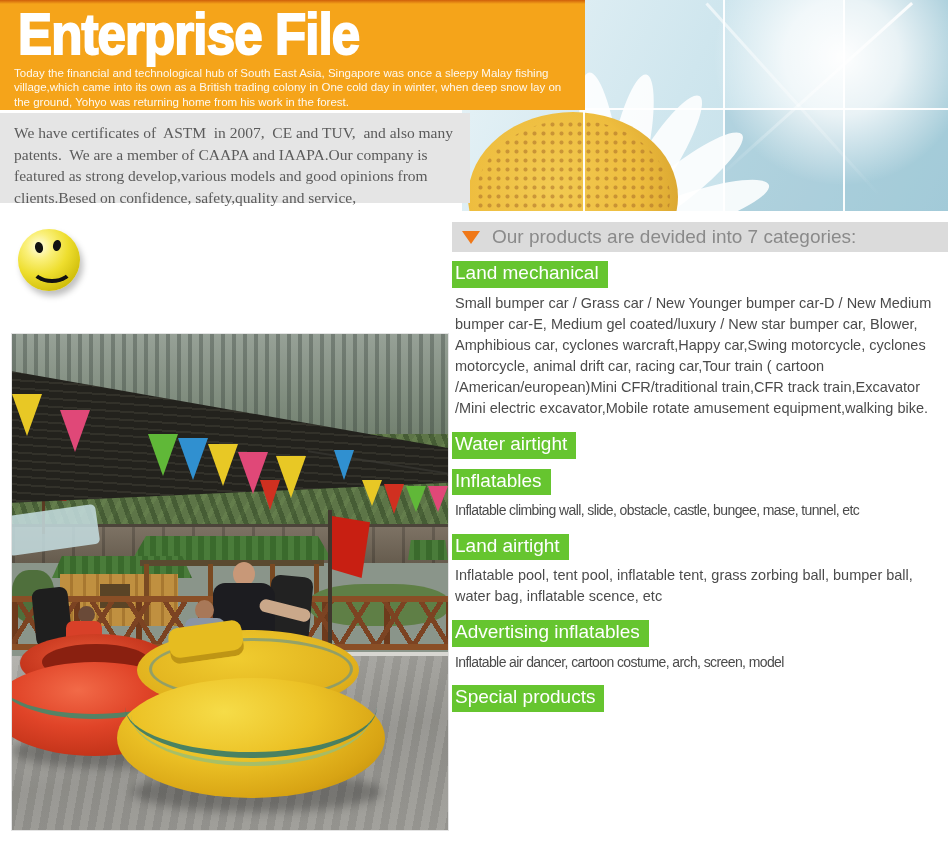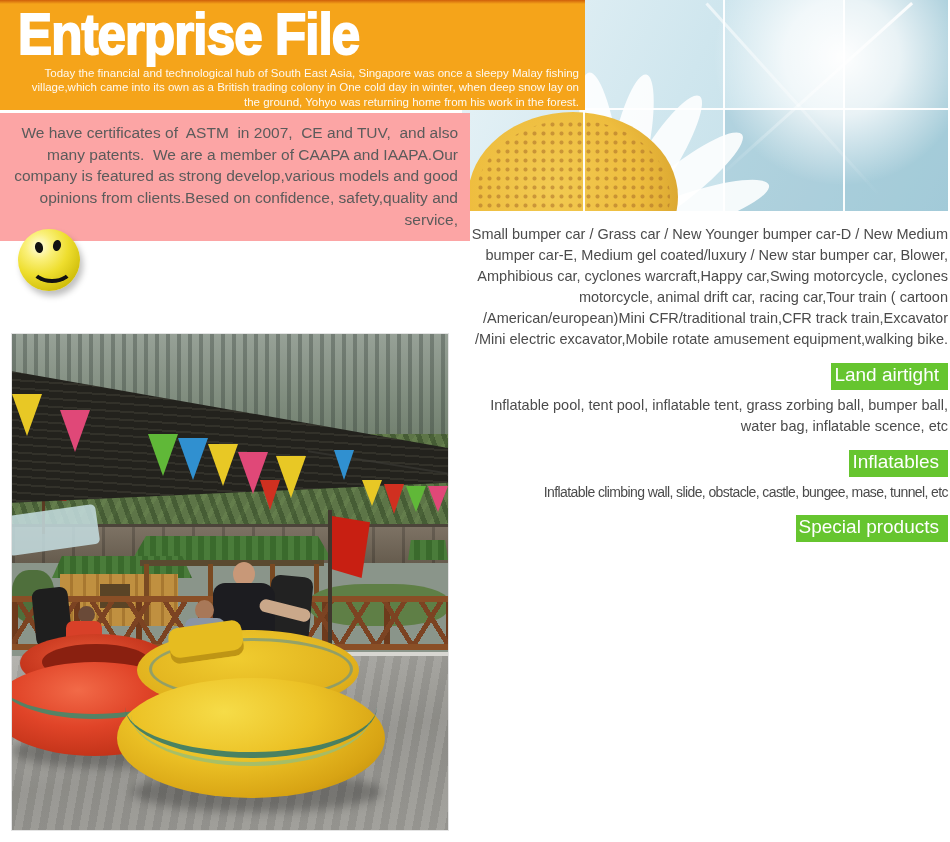"Enterprise File" .page { text-align: right -> none }
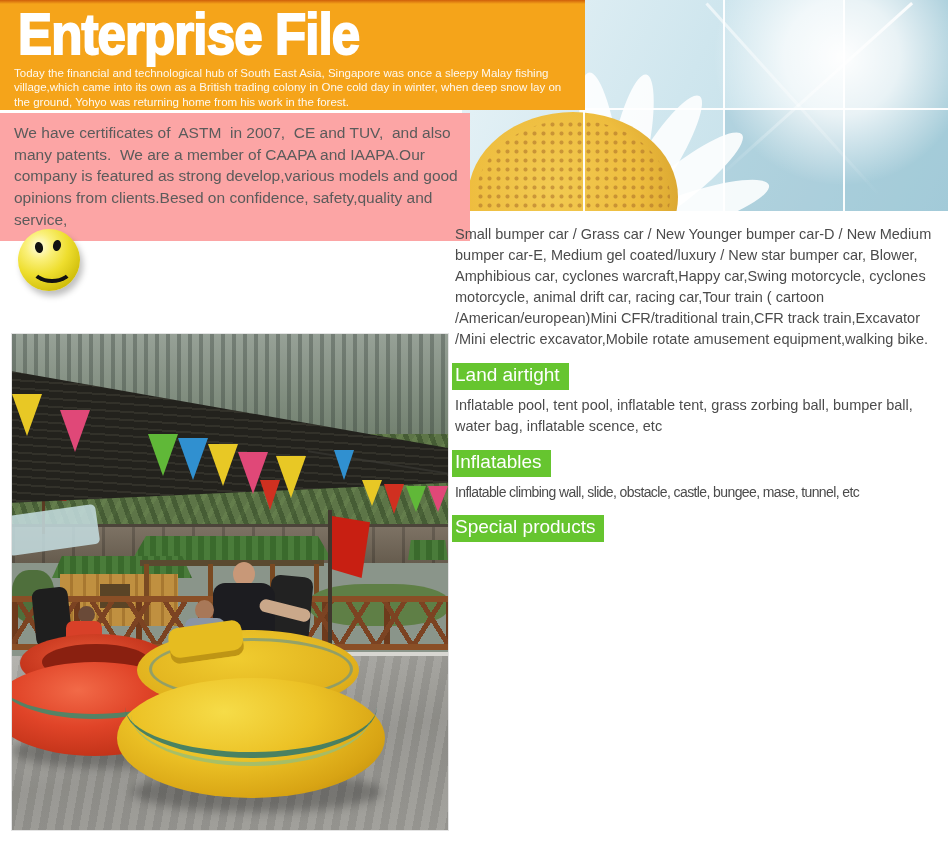"We have certificates of ASTM" #certbox { background: #fca5a5 -> #e5e5e5; font-family: none -> Liberation Serif, serif; height: 128px -> 90px }
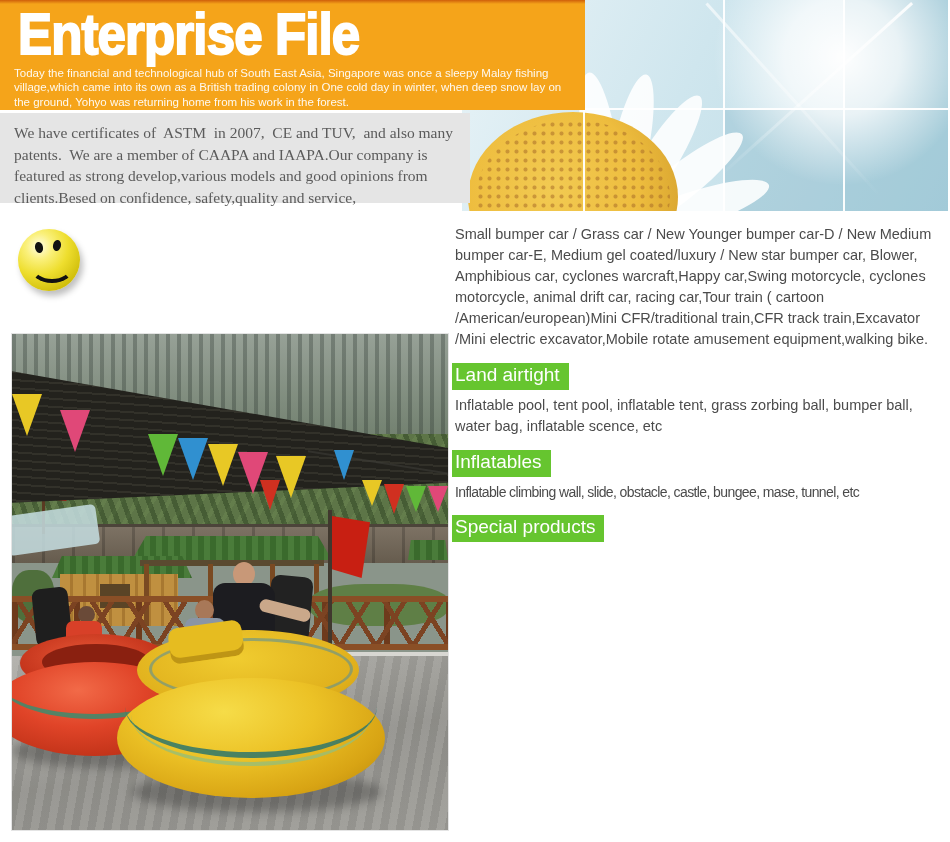"Our products are devided into" div.cat-header { html: none -> <div> <div></div> <span>Our products are devided into 7 categories:</span> </div> }
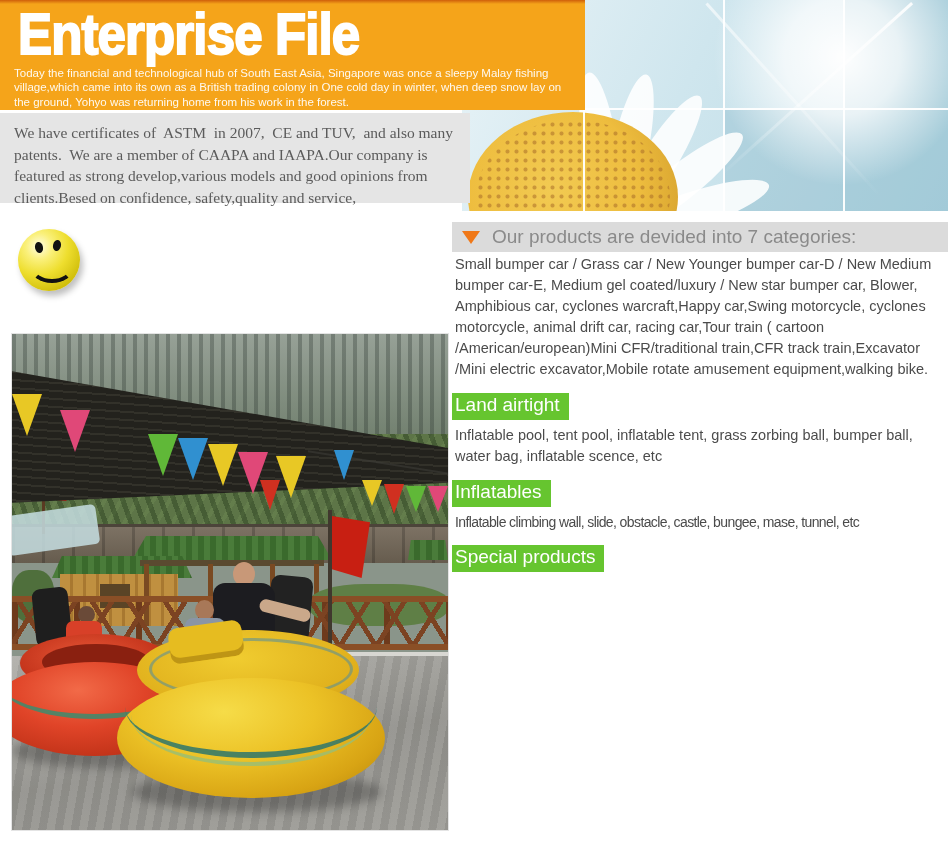"Land mechanical" span.badge { html: none -> <span>Land mechanical</span> }
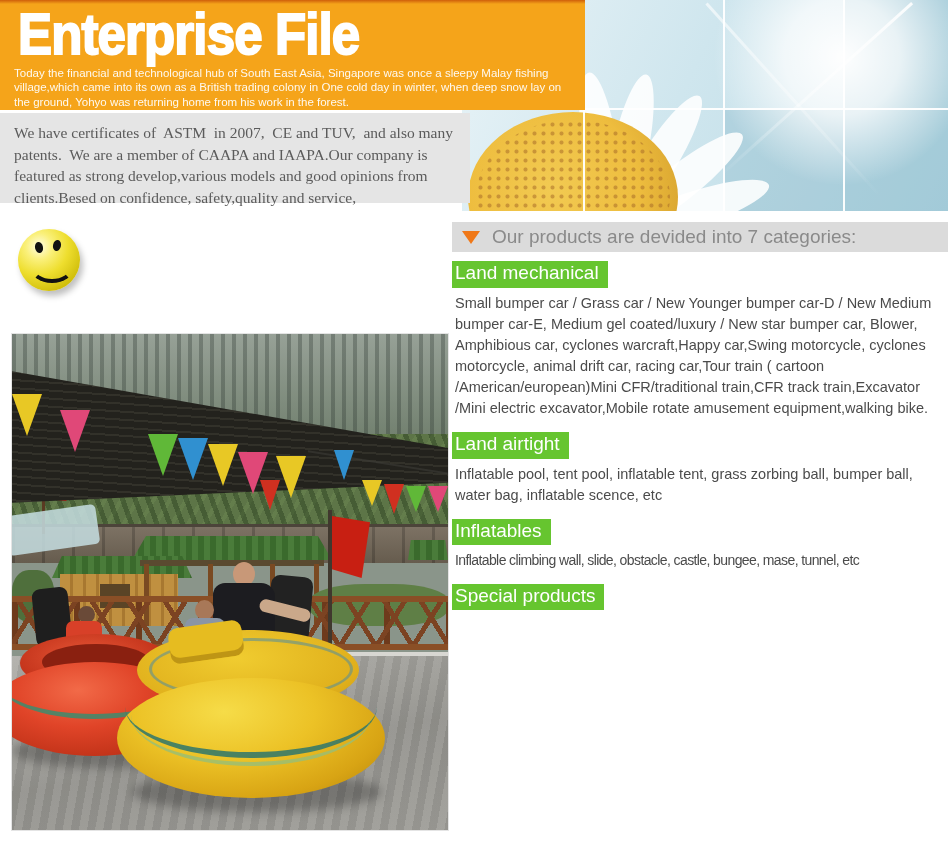"Water airtight" span.badge { html: none -> <span>Water airtight</span> }
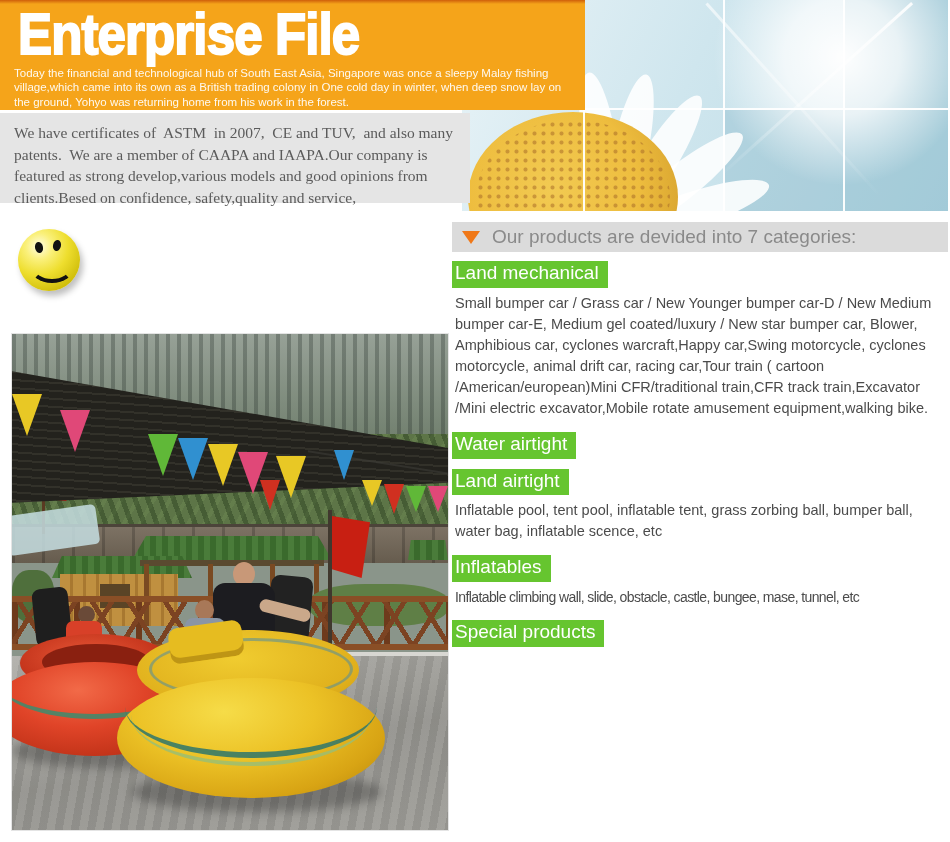"Land airtight" div { order: before "Inflatables" -> after "Inflatables" }
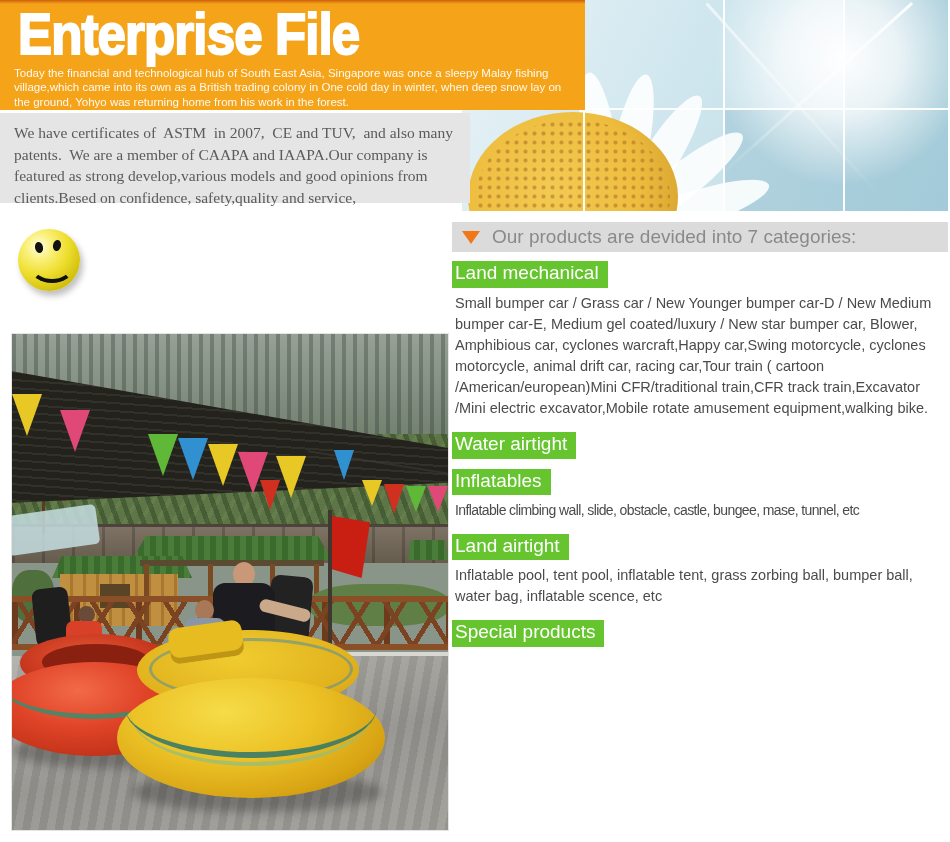"Advertising inflatables" span.badge { html: none -> <span>Advertising inflatables</span> }
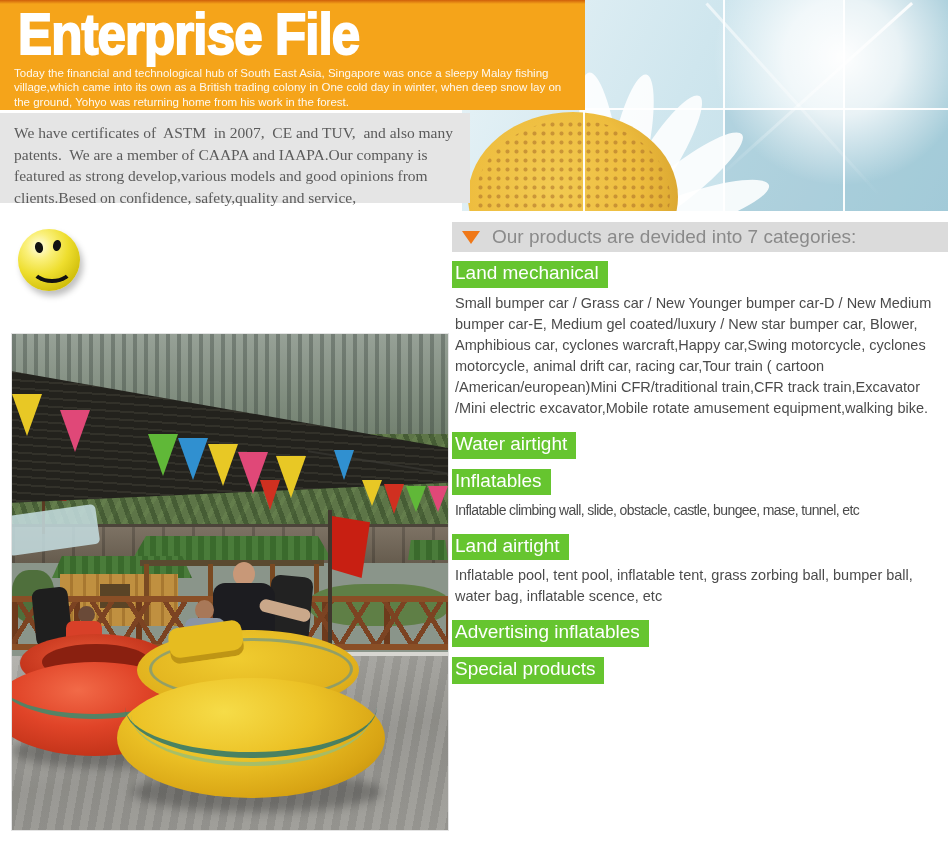"Inflatable air dancer, cartoon costume," p.desc { html: none -> <p>Inflatable air dancer, cartoon costume, arch, screen, model</p> }
